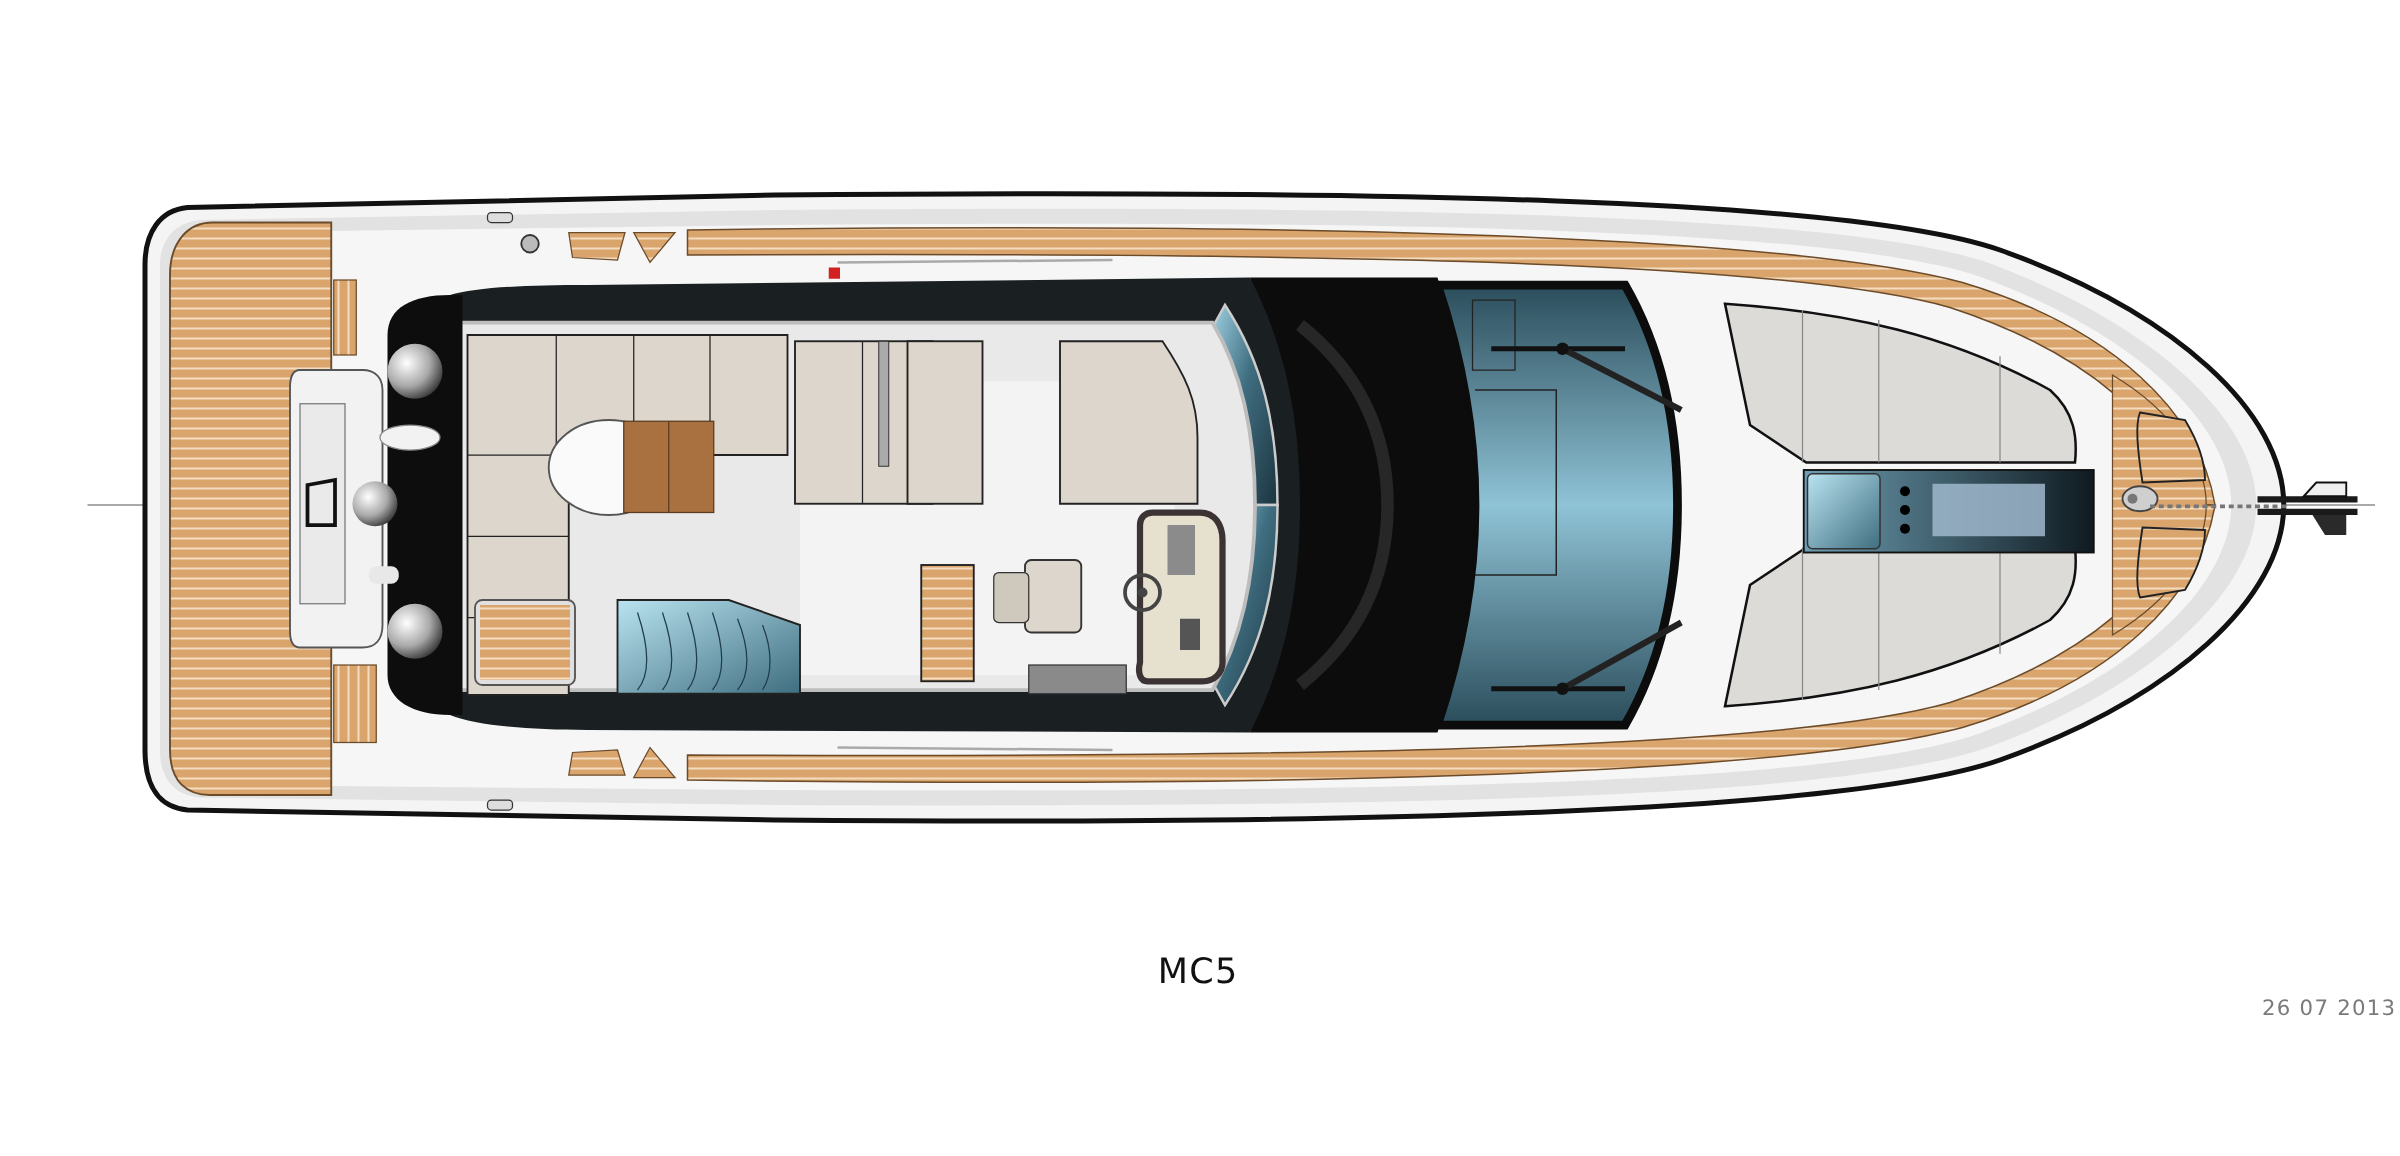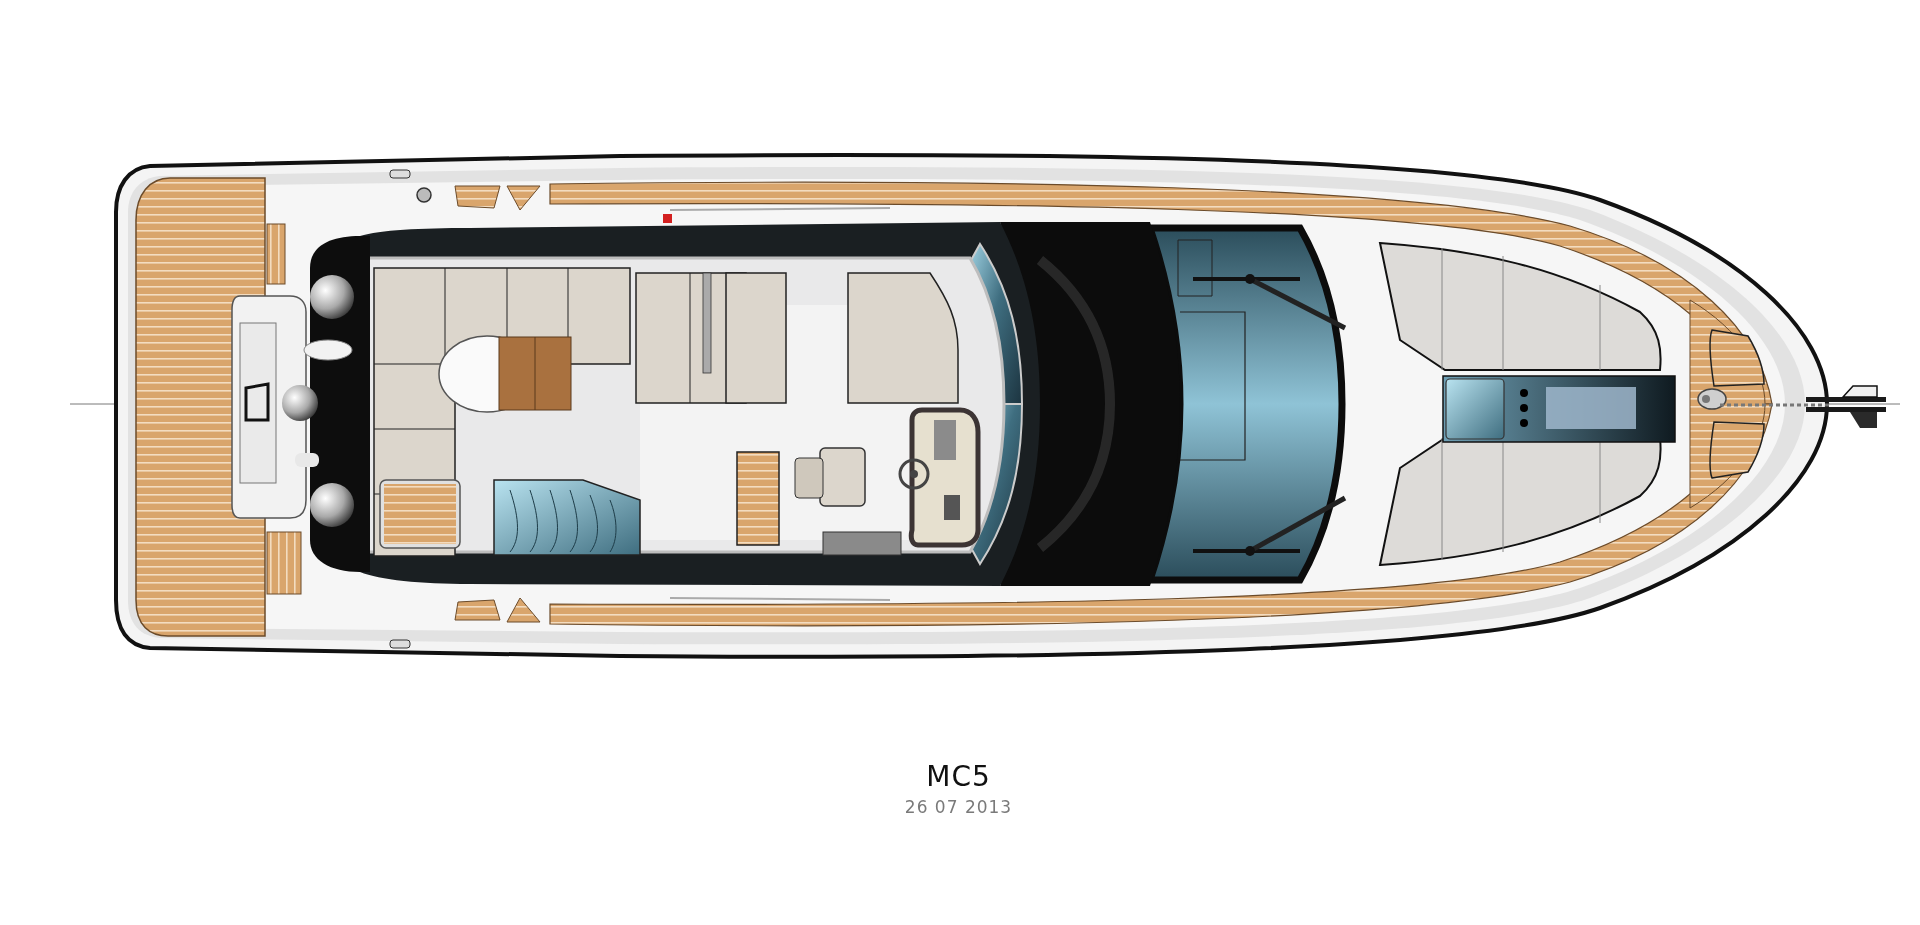"26 07 2013" .date { text-align: none -> right }
